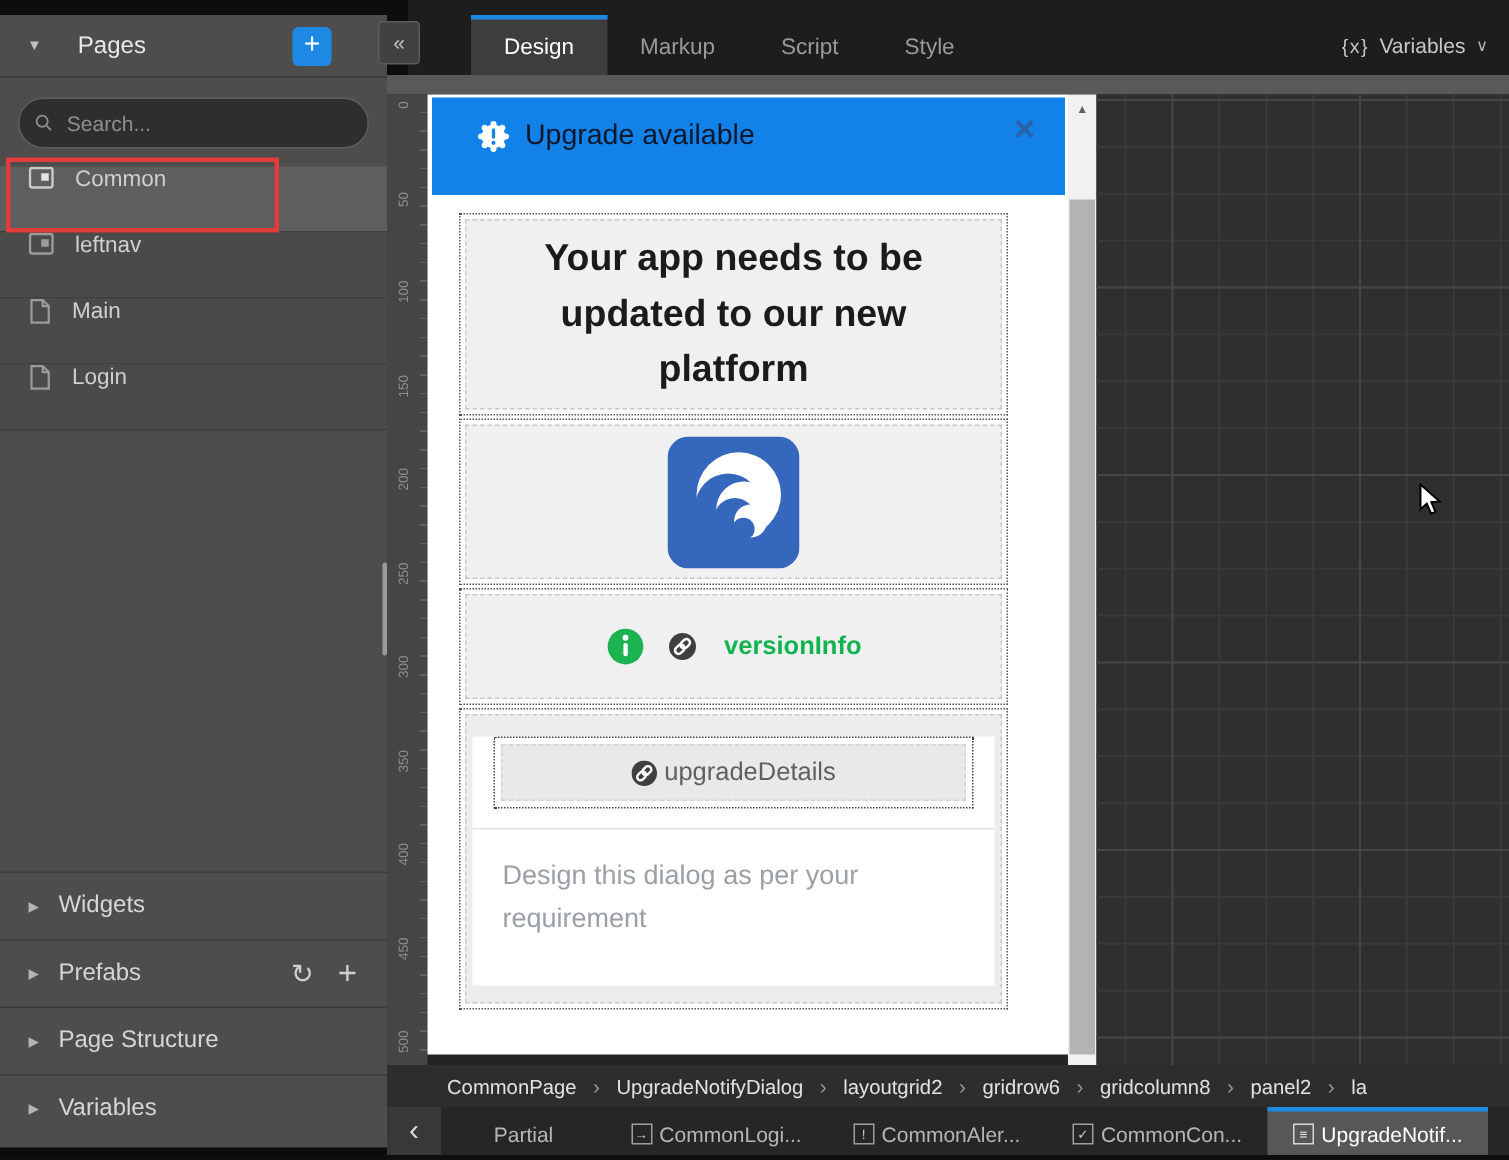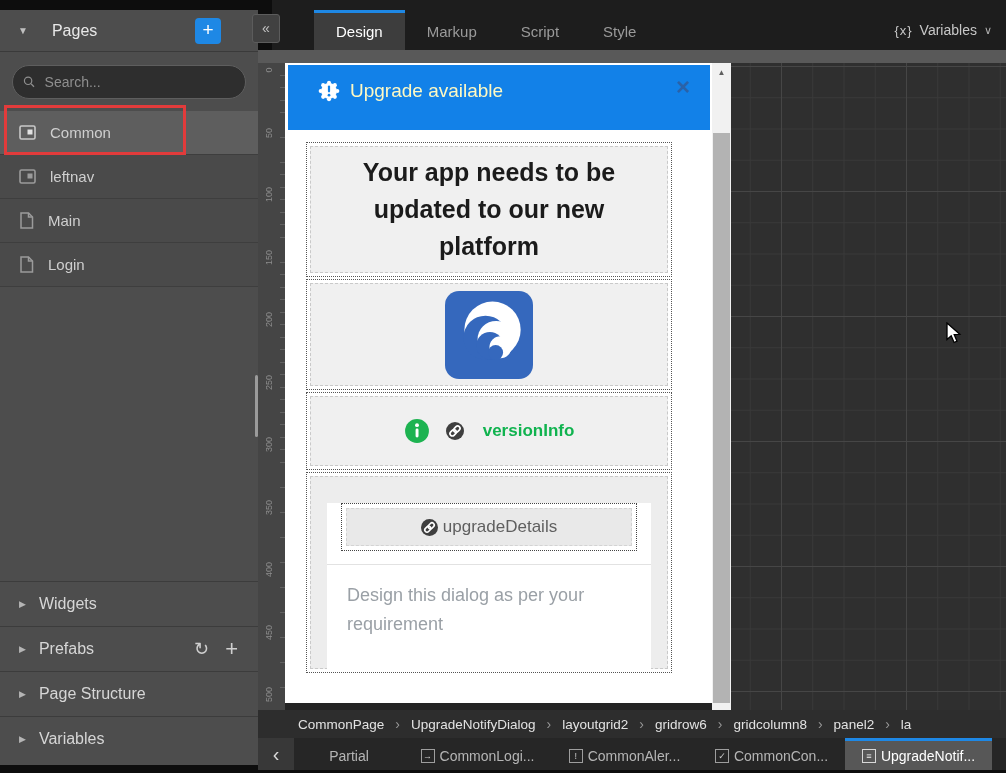"Upgrade available" .dlg-title { color: #fef9c3 -> #0f172a }
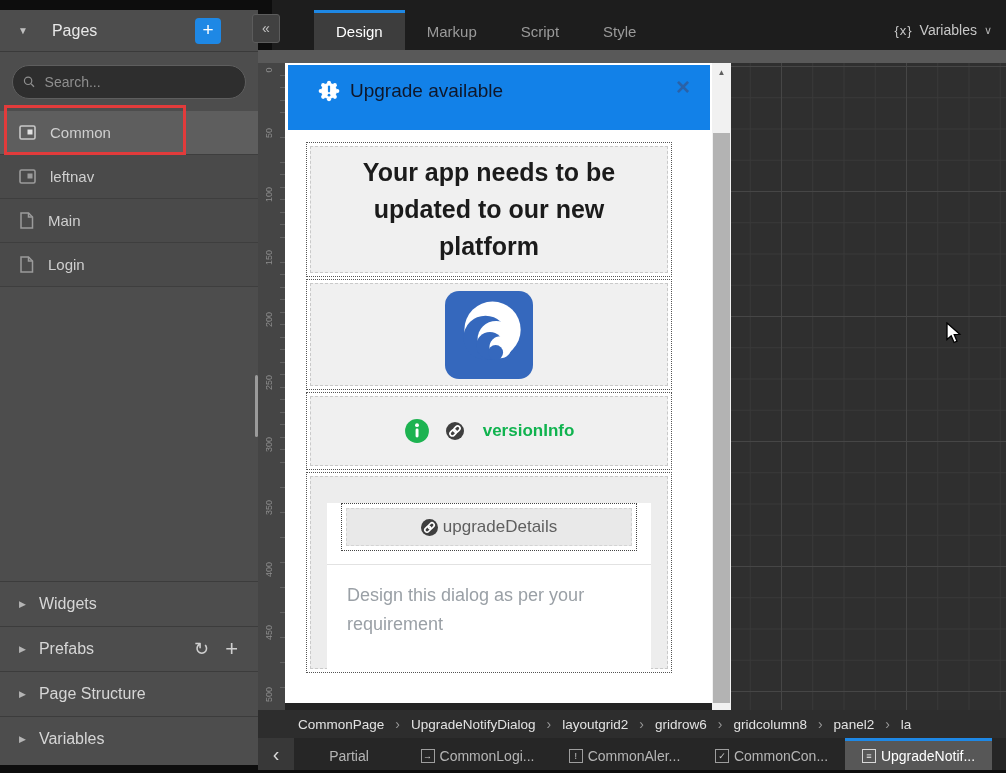"Common" .page-item { align-items: center -> flex-start }
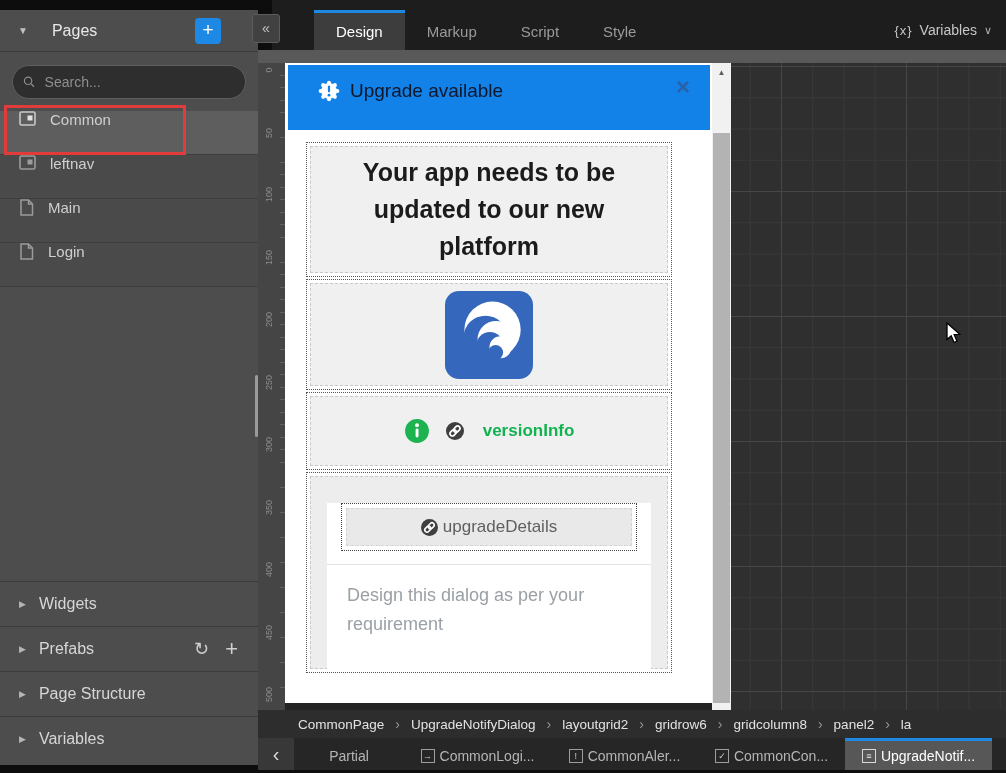"upgradeDetails" .box-panel { padding: 16px -> 4px }
